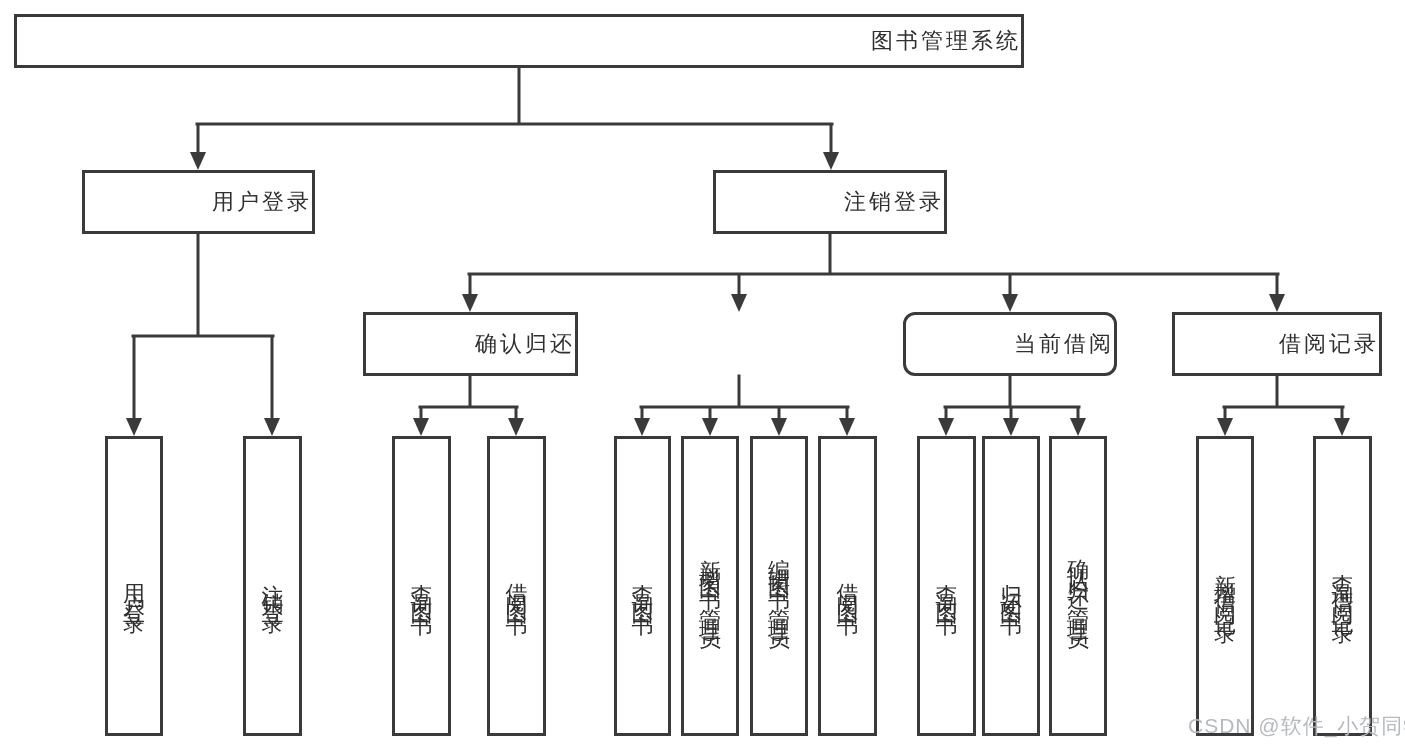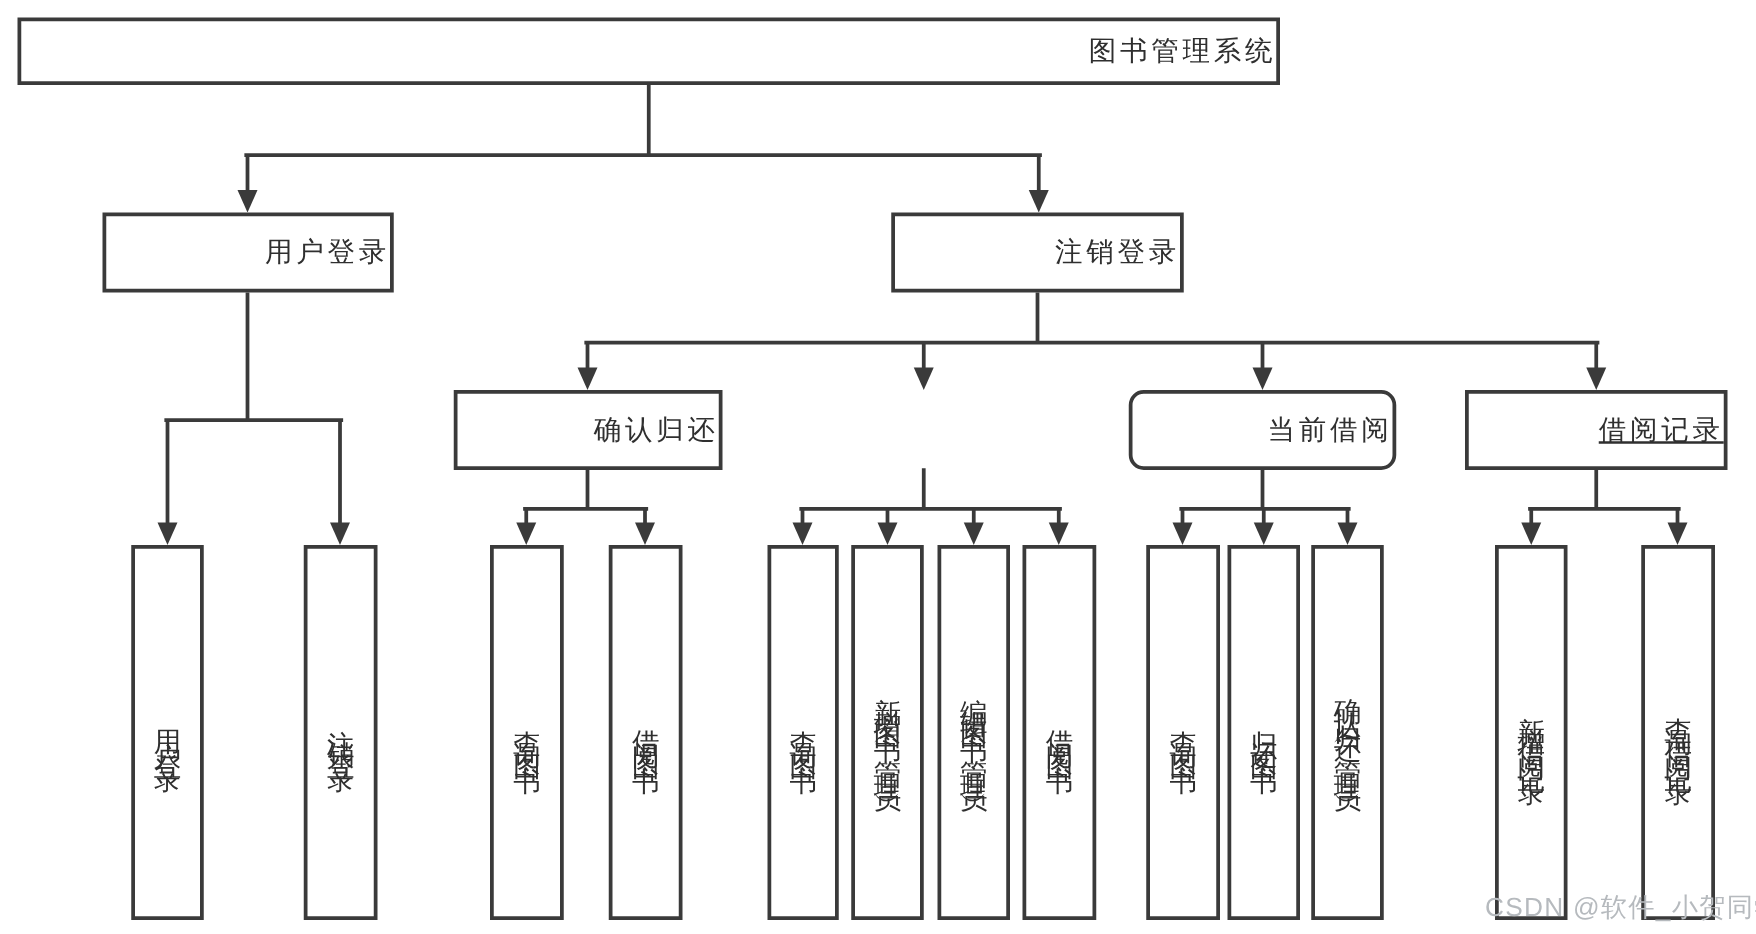"借阅记录" div.hnode { text-decoration: underline -> none }
